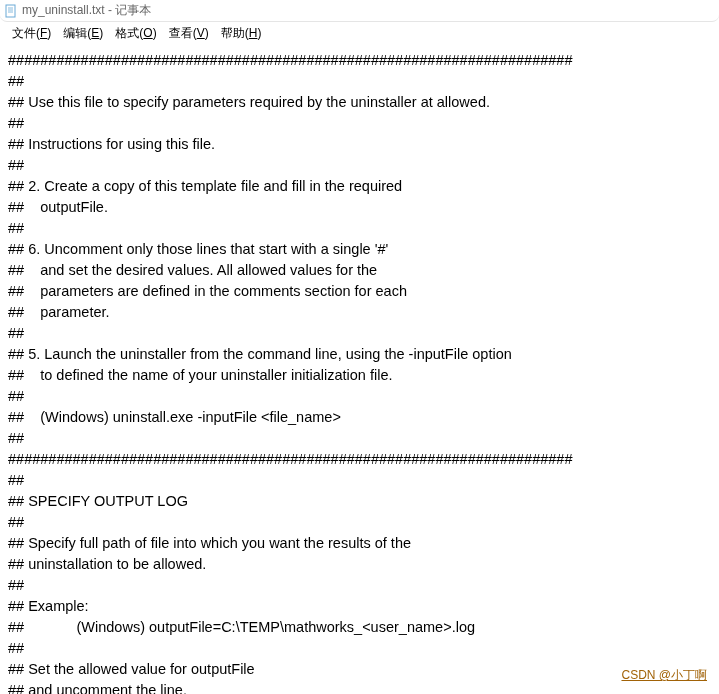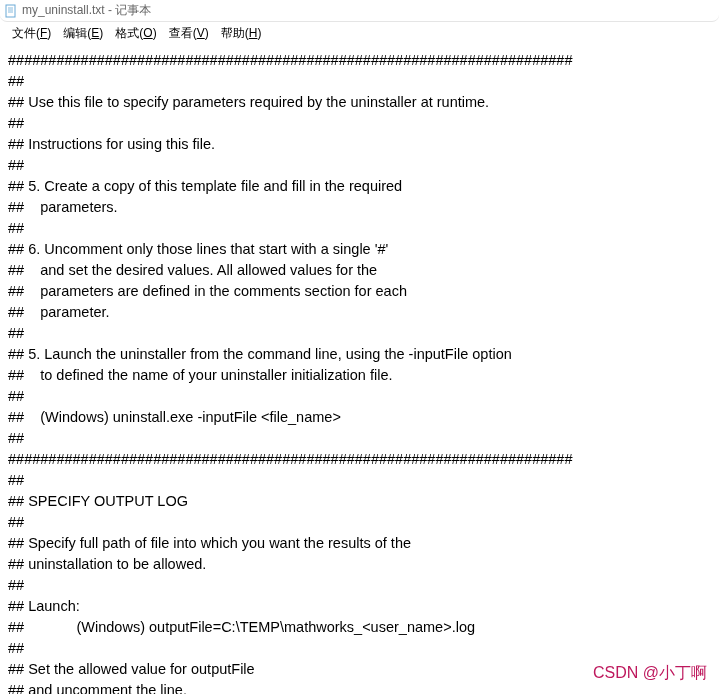"## Use this file to" span { text: runtime -> allowed }
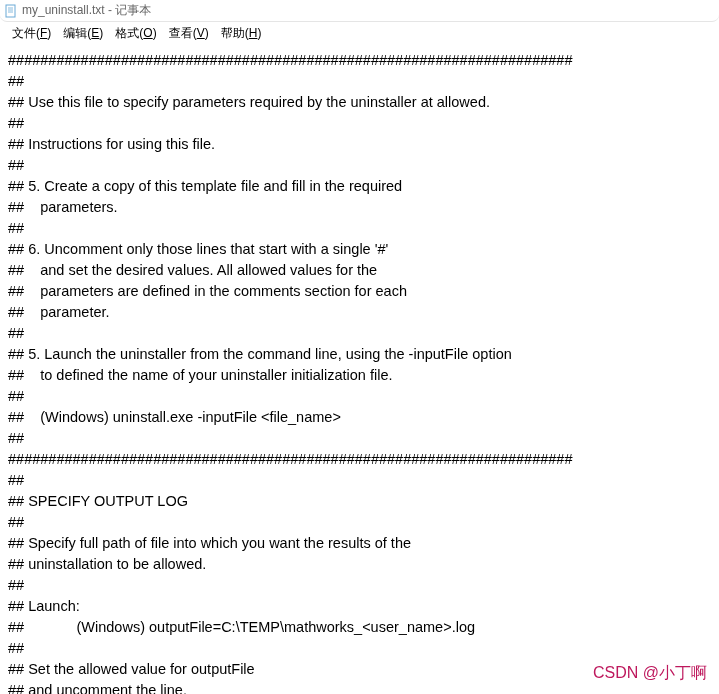"## 5. Create a copy" span { text: 5 -> 2 }
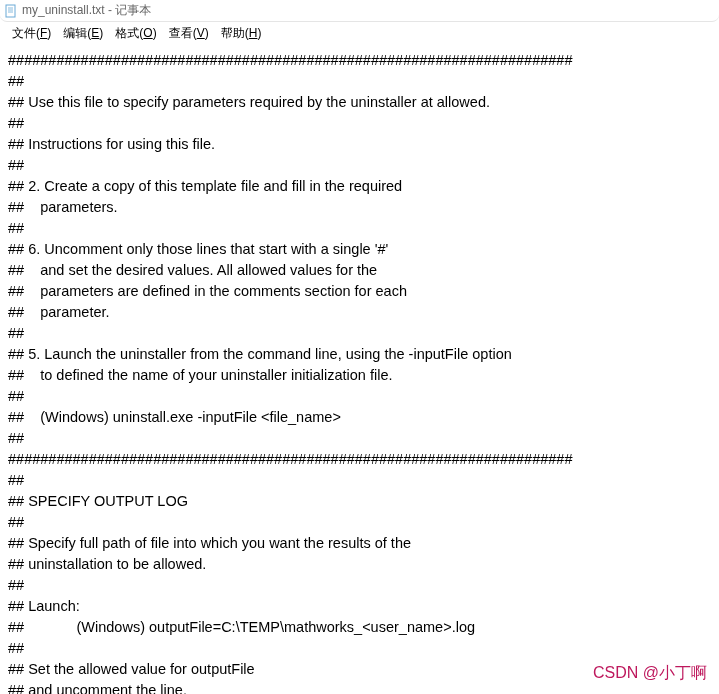"## parameters." span { text: parameters -> outputFile }
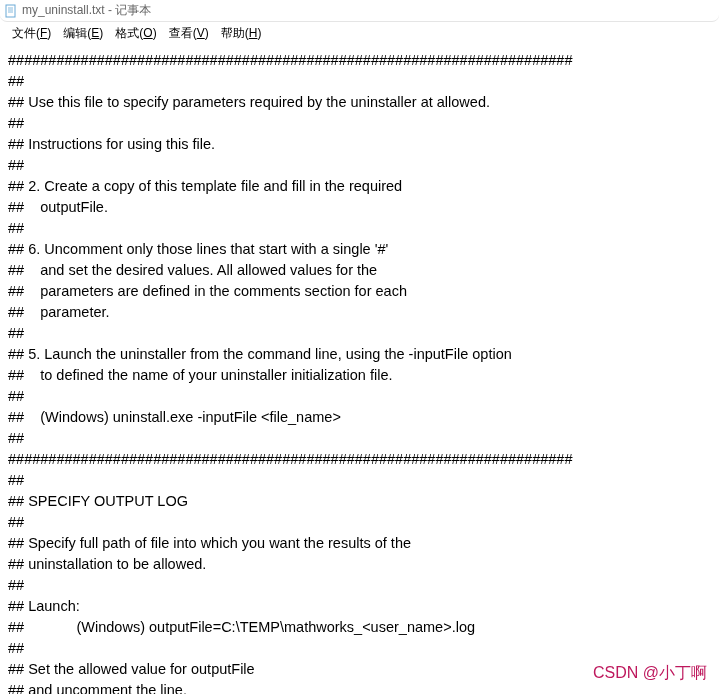"## Launch:" span { text: Launch -> Example }
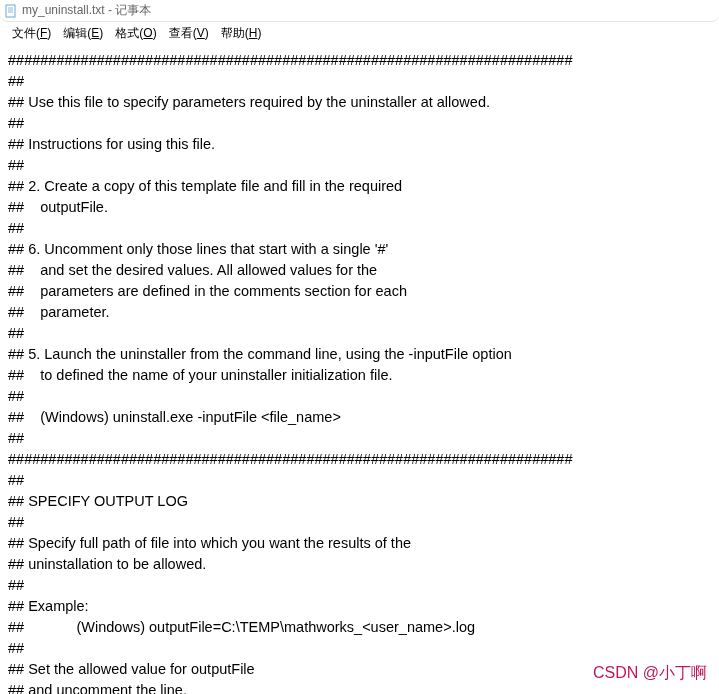"CSDN @小丁啊" .watermark { color: #be185d -> #a16207; font-size: 16px -> 12px; text-decoration: none -> underline }
